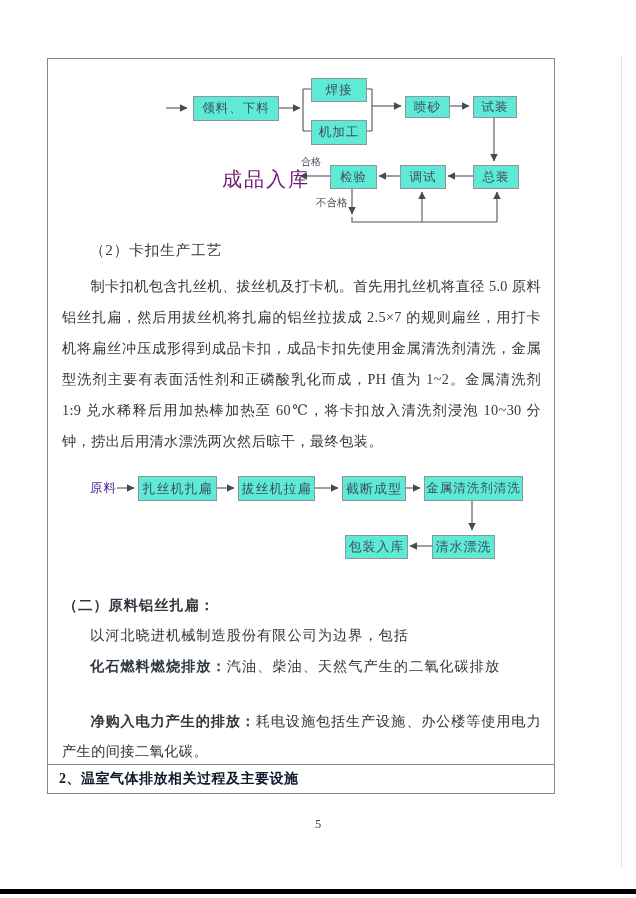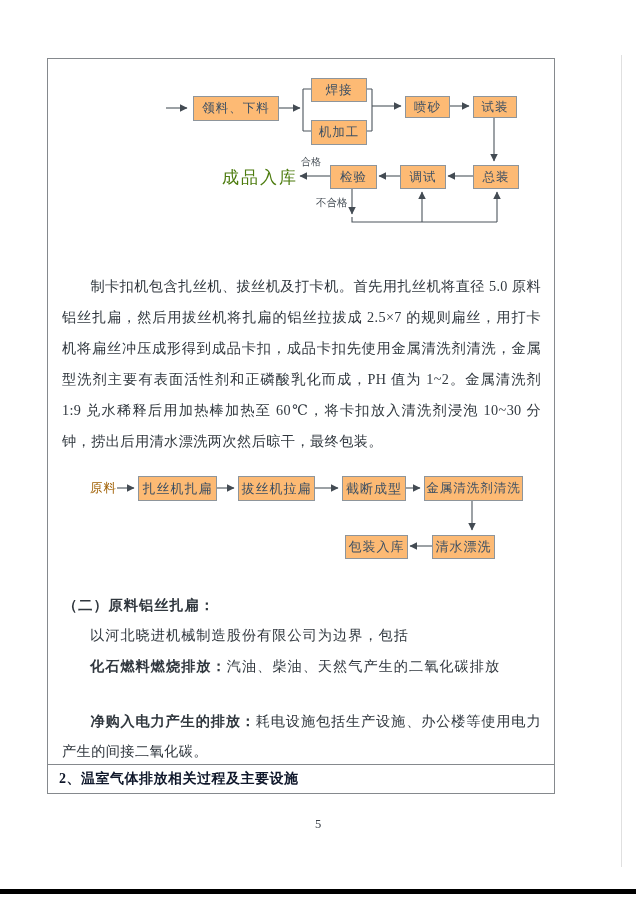"焊接" .fbox { background: #fdba74 -> #5eead4 }
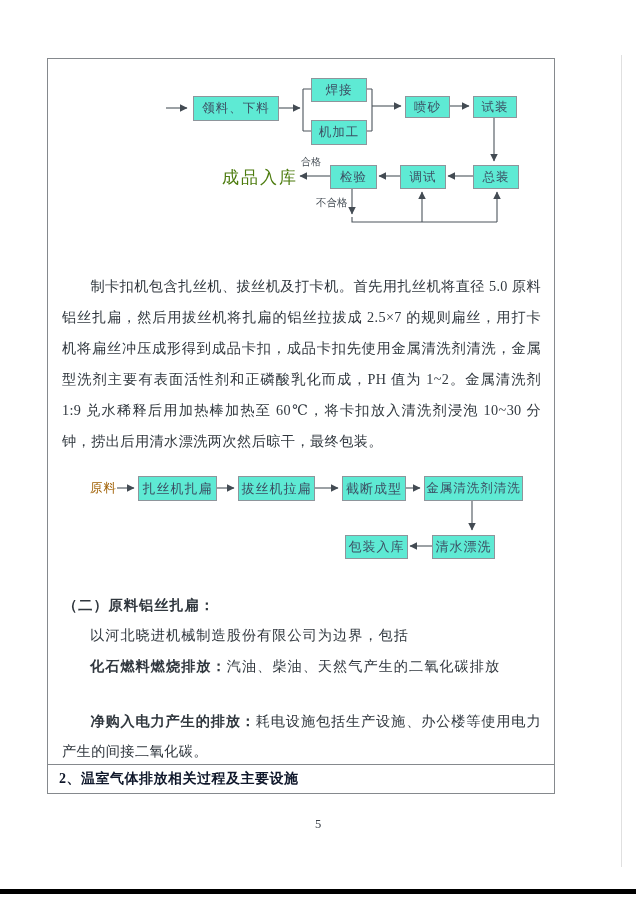"成品入库" .big-label { color: #4d7c0f -> #701a75; font-size: 17px -> 20px }
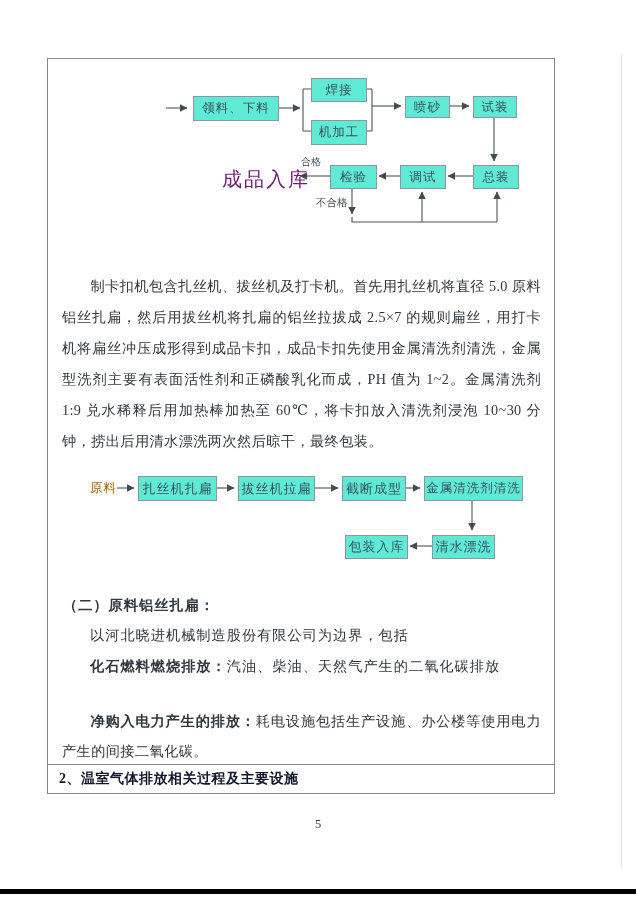"（2）卡扣生产工艺" div.h2 { html: none -> <div>（2）卡扣生产工艺</div> }
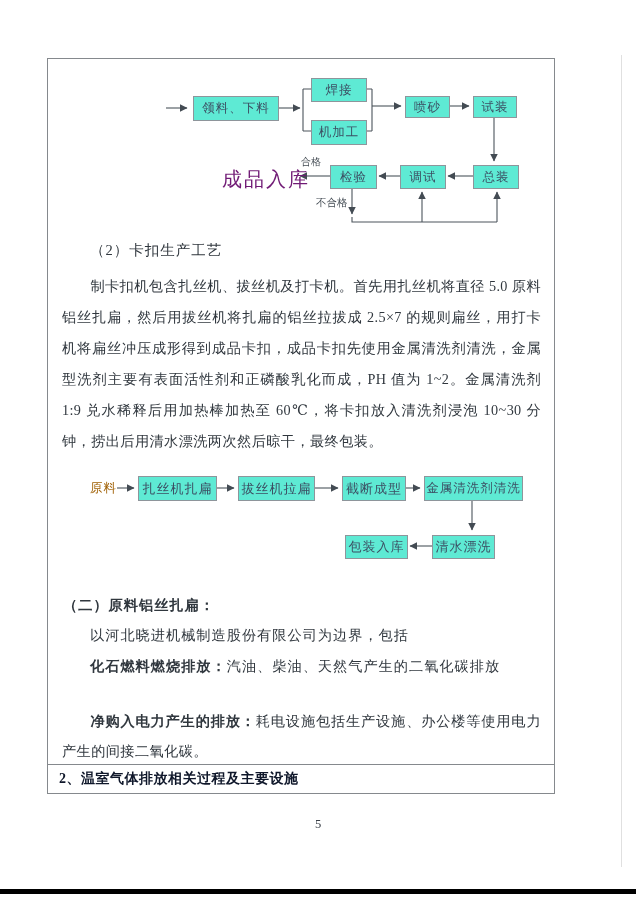"原料" .ftext { color: #a16207 -> #4c1d95 }
